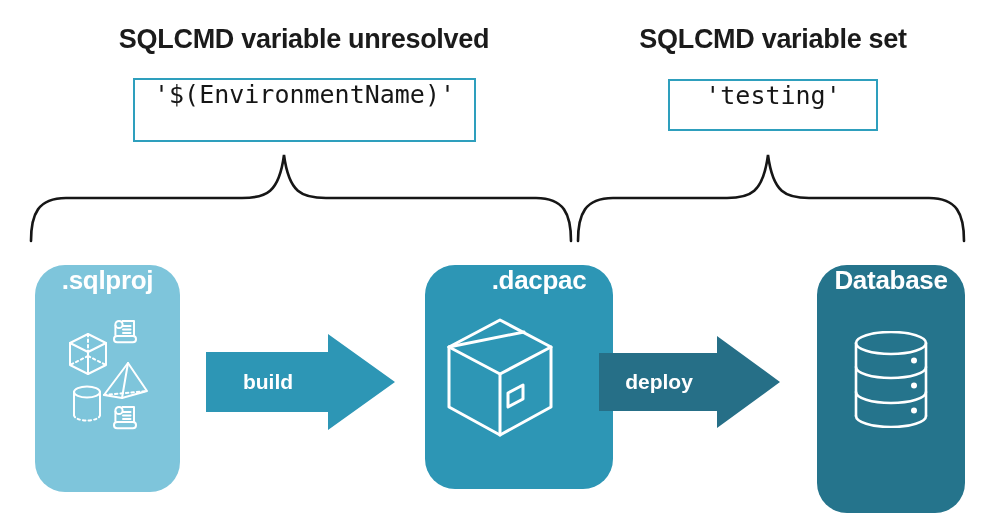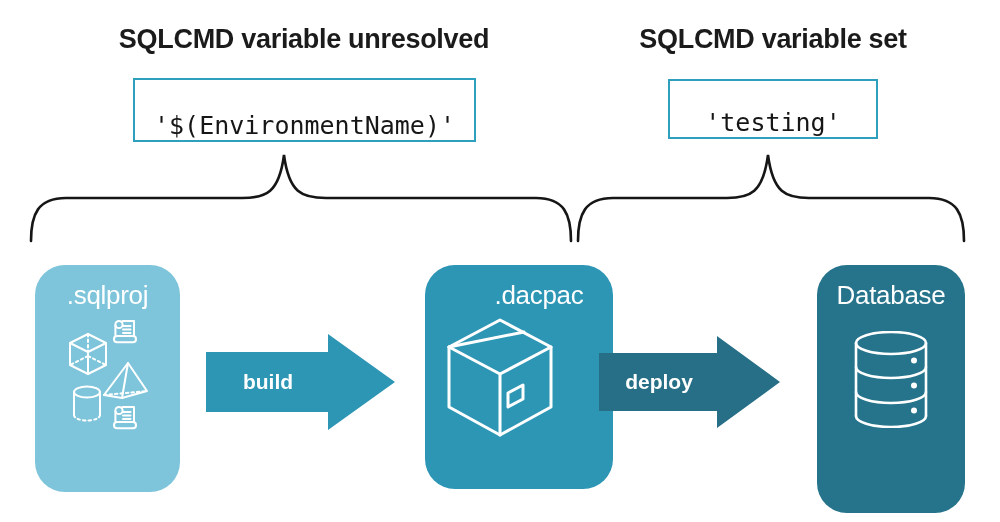"'$(EnvironmentName)'" .code-box { align-items: flex-end -> flex-start }
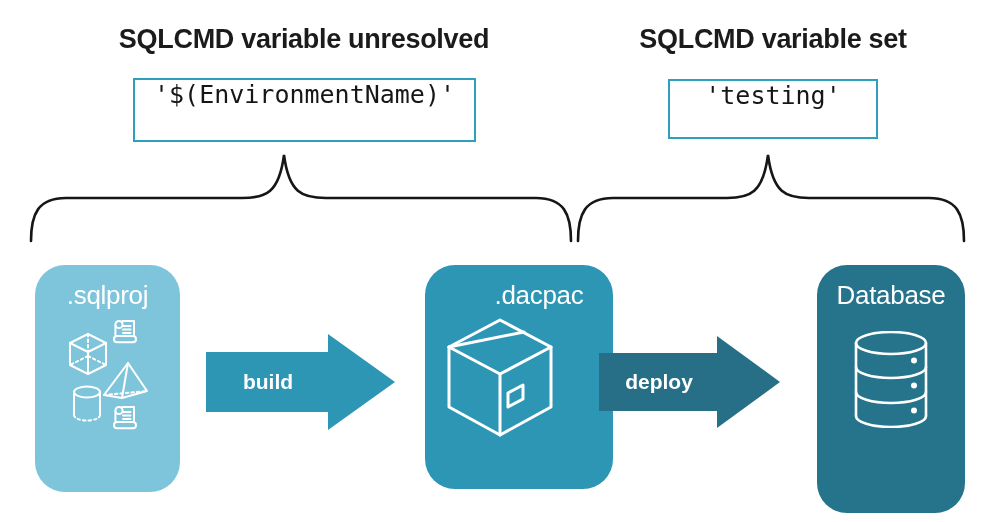"'testing'" #code-box-set { height: 60px -> 52px }
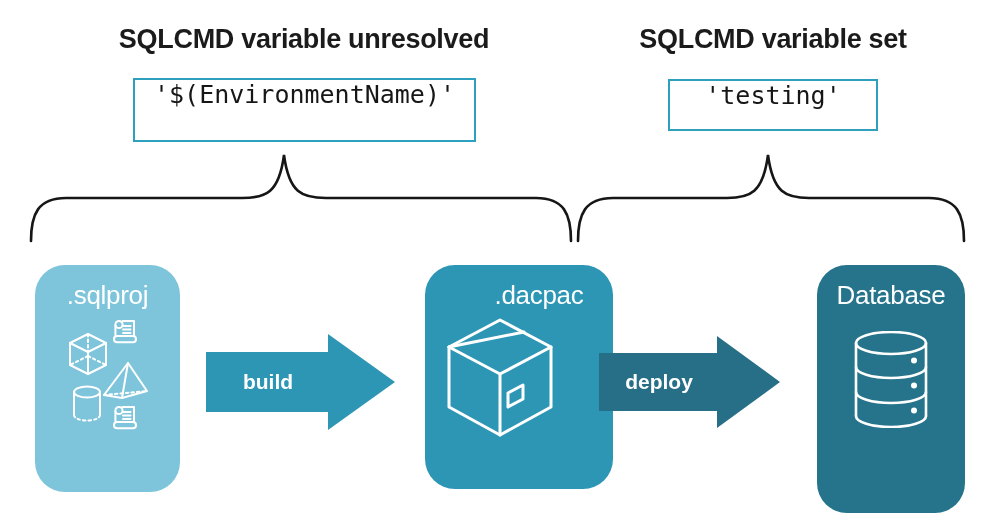".sqlproj" .node-label { font-weight: 400 -> 700; margin-top: 15px -> none }
